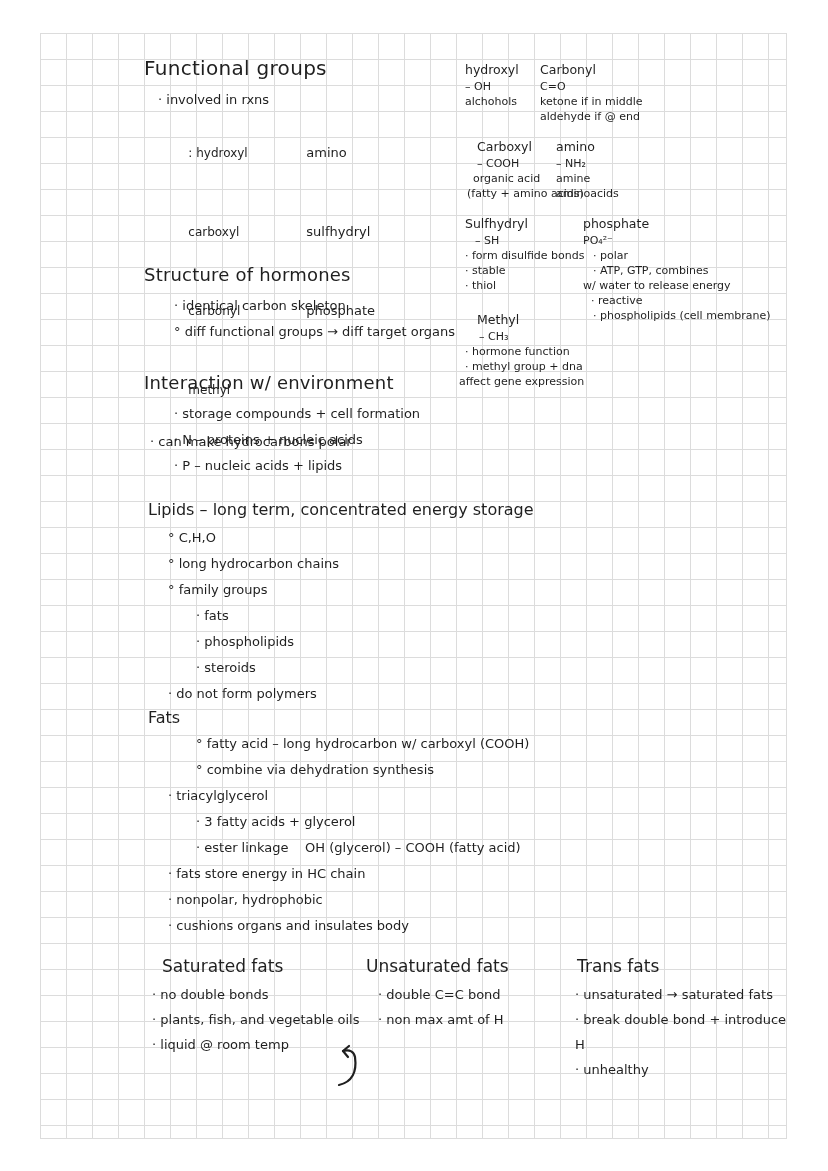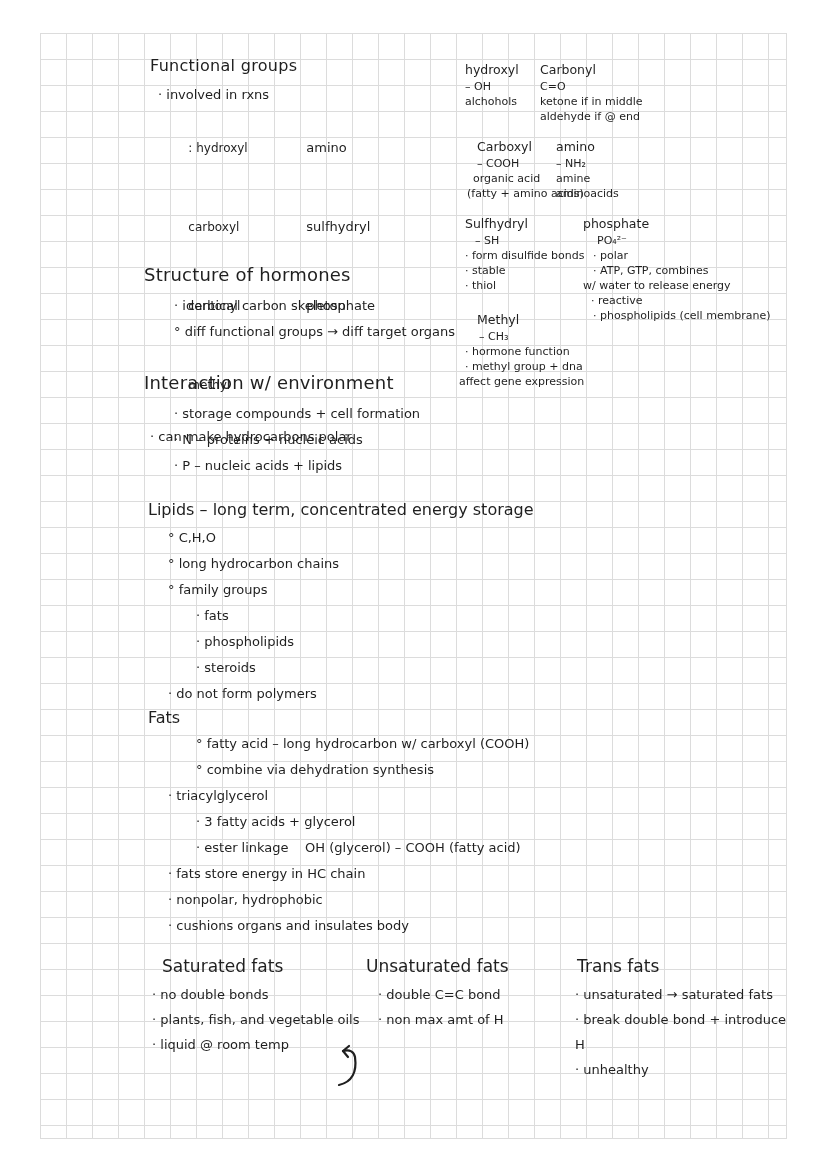"Functional groups" .h1 { font-size: 16px -> 20px; padding-left: 6px -> none }
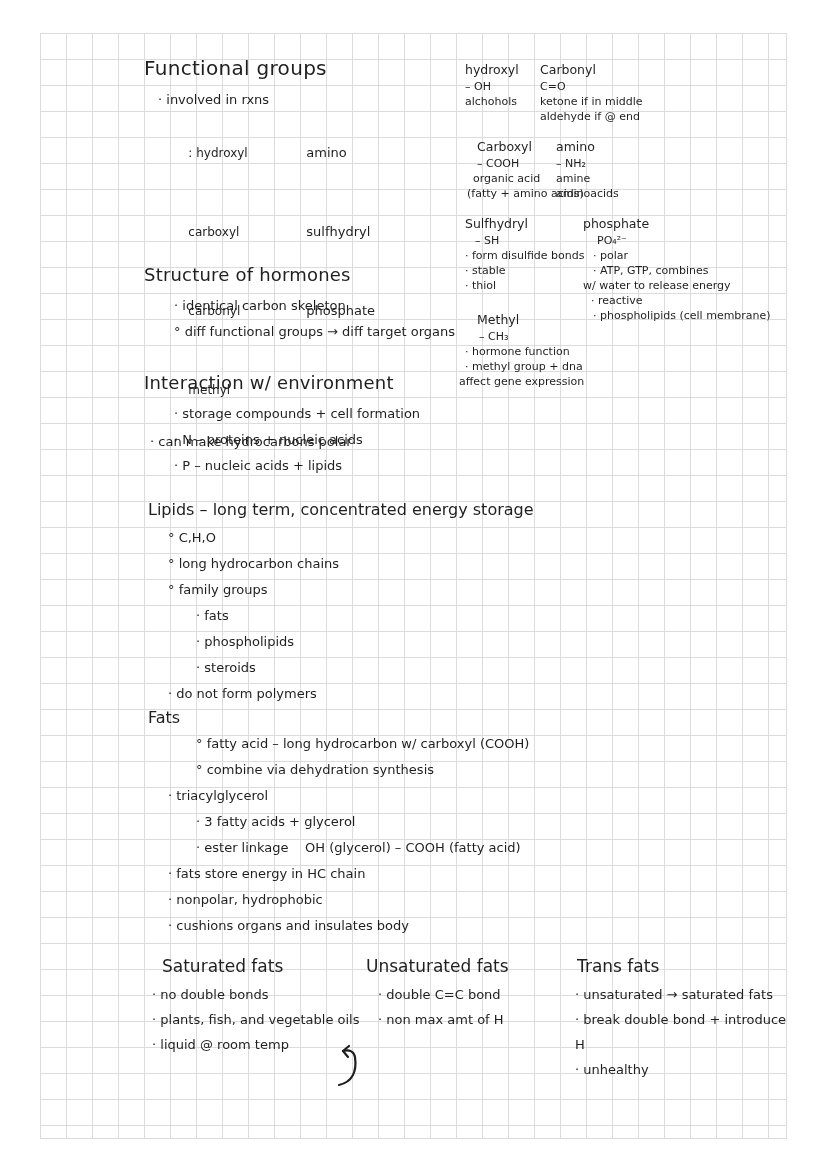"PO₄²⁻" div.line { margin-left: 14px -> none }
